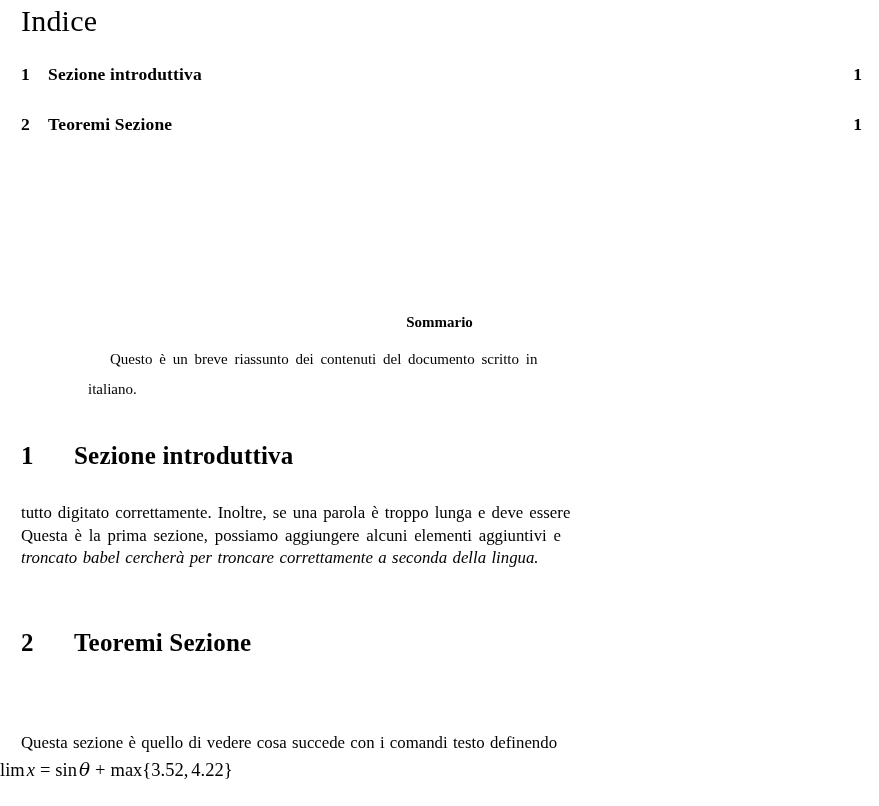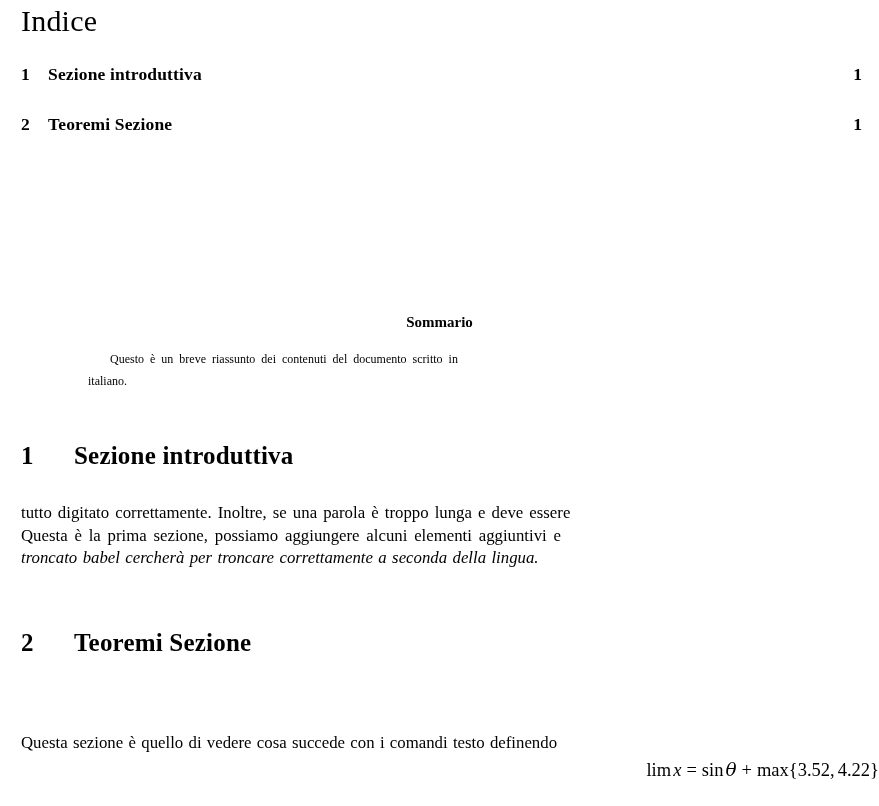"Questo è un breve riassunto" .abstract-body { font-size: 12px -> 15px }
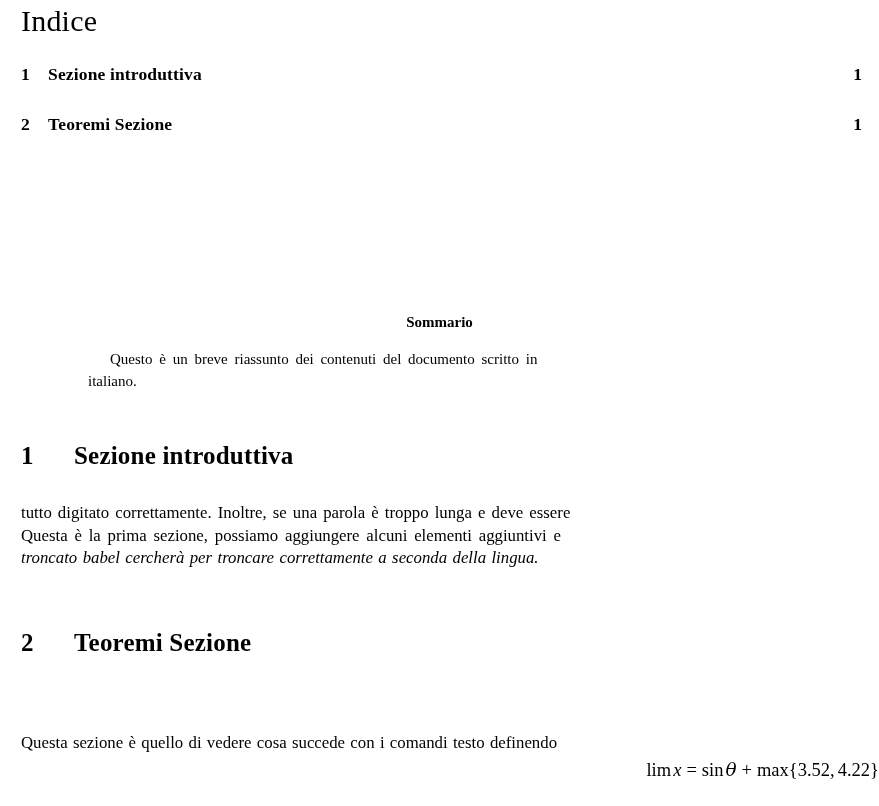"italiano." .abstract-line-2 { margin-top: none -> 8px }
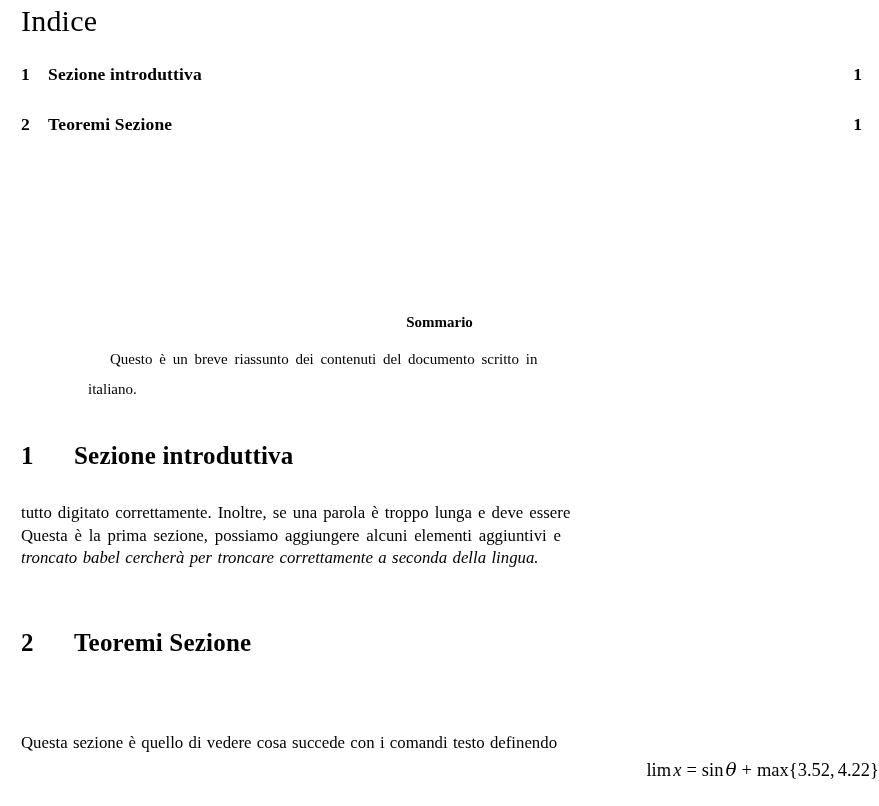"limx = sinθ + max{3.52," .math-display { text-align: right -> left }
